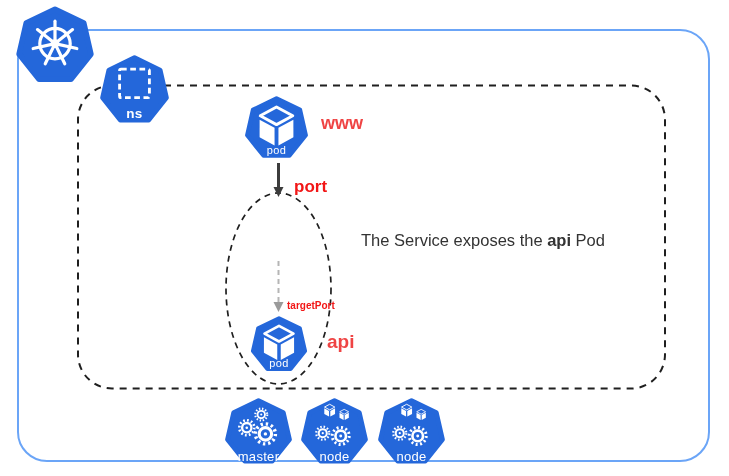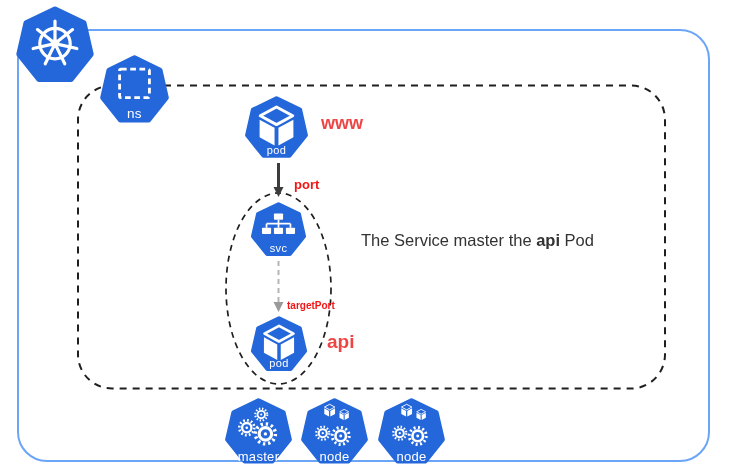"ns" .ic-label.ns { font-weight: none -> bold }
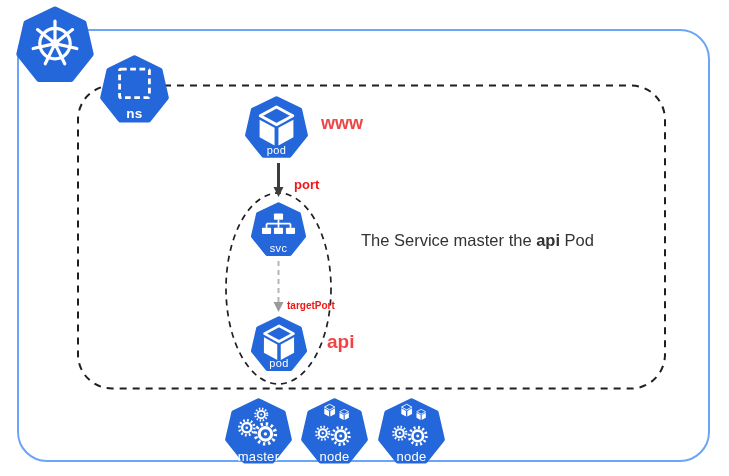"port" div.lbl { font-size: 13px -> 17px }
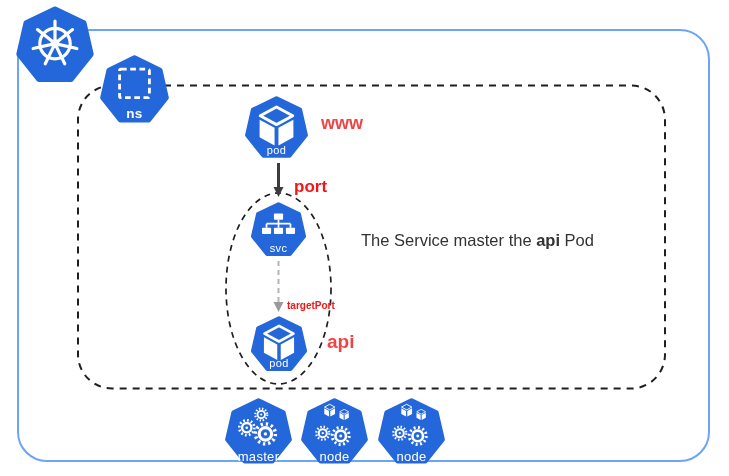"svc" div.icon { html: <div> <svg> <use></use> <g> <rect></rect> <path></path> <rect></rect> <rect></rect> <rect></rect> </g> </svg> <span>svc</span> </div> -> none }
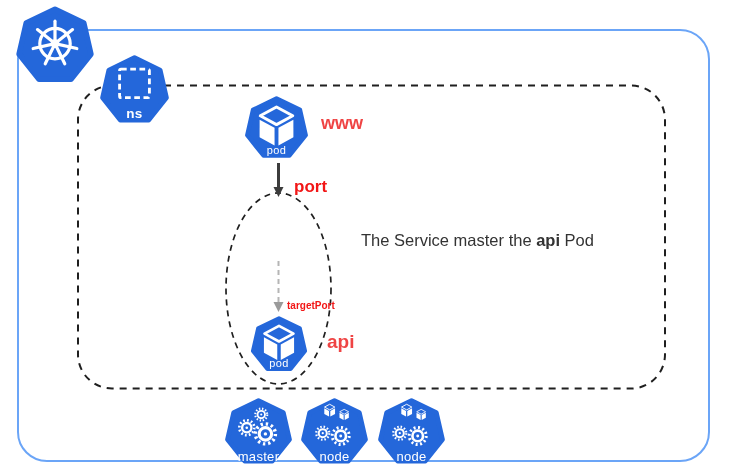"The Service master the" span { text: master -> exposes }
